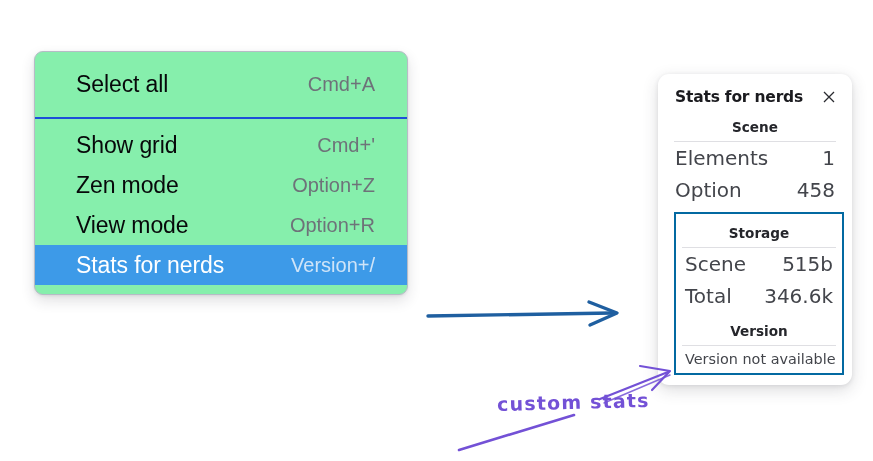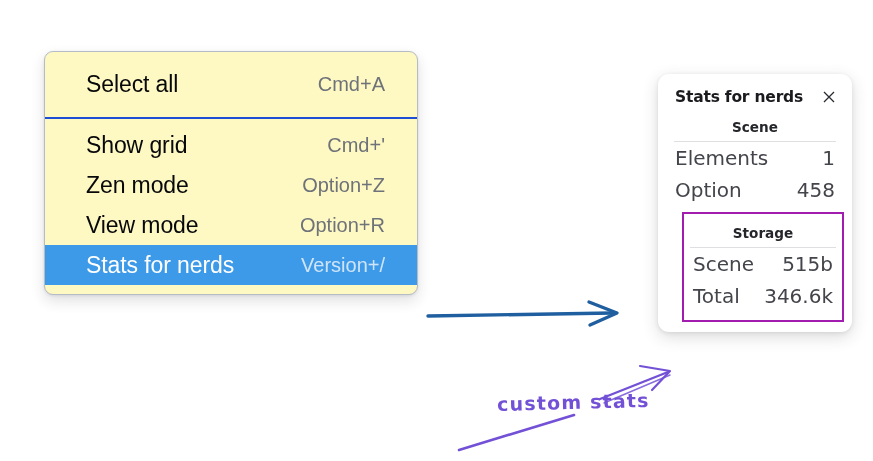"Select all" .context-menu { background: #fef9c3 -> #86efac; left: 44px -> 34px }
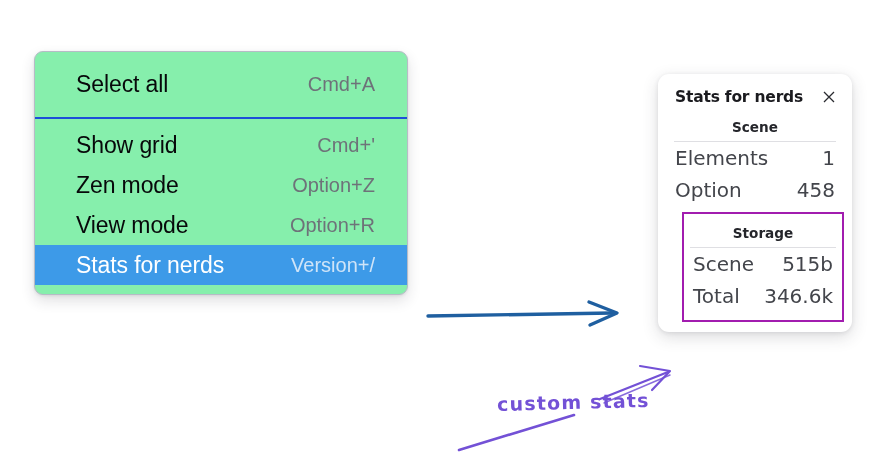"Storage" .sp-highlight { border: 2px solid #a21caf -> 2px solid #0369a1; margin: 6px 0 0 16px -> 6px 0 0 8px; padding-bottom: 8px -> 2px }
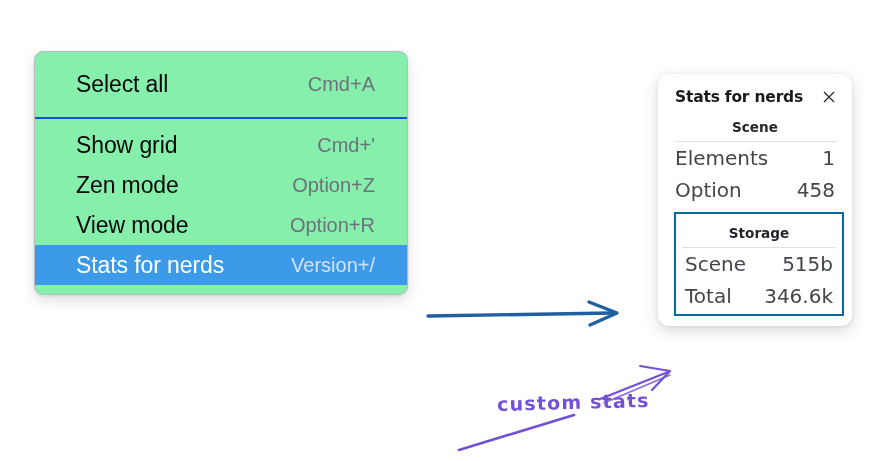"Version" div { html: none -> <div> <div>Version</div> <div></div> <div>Version not available</div> </div> }
